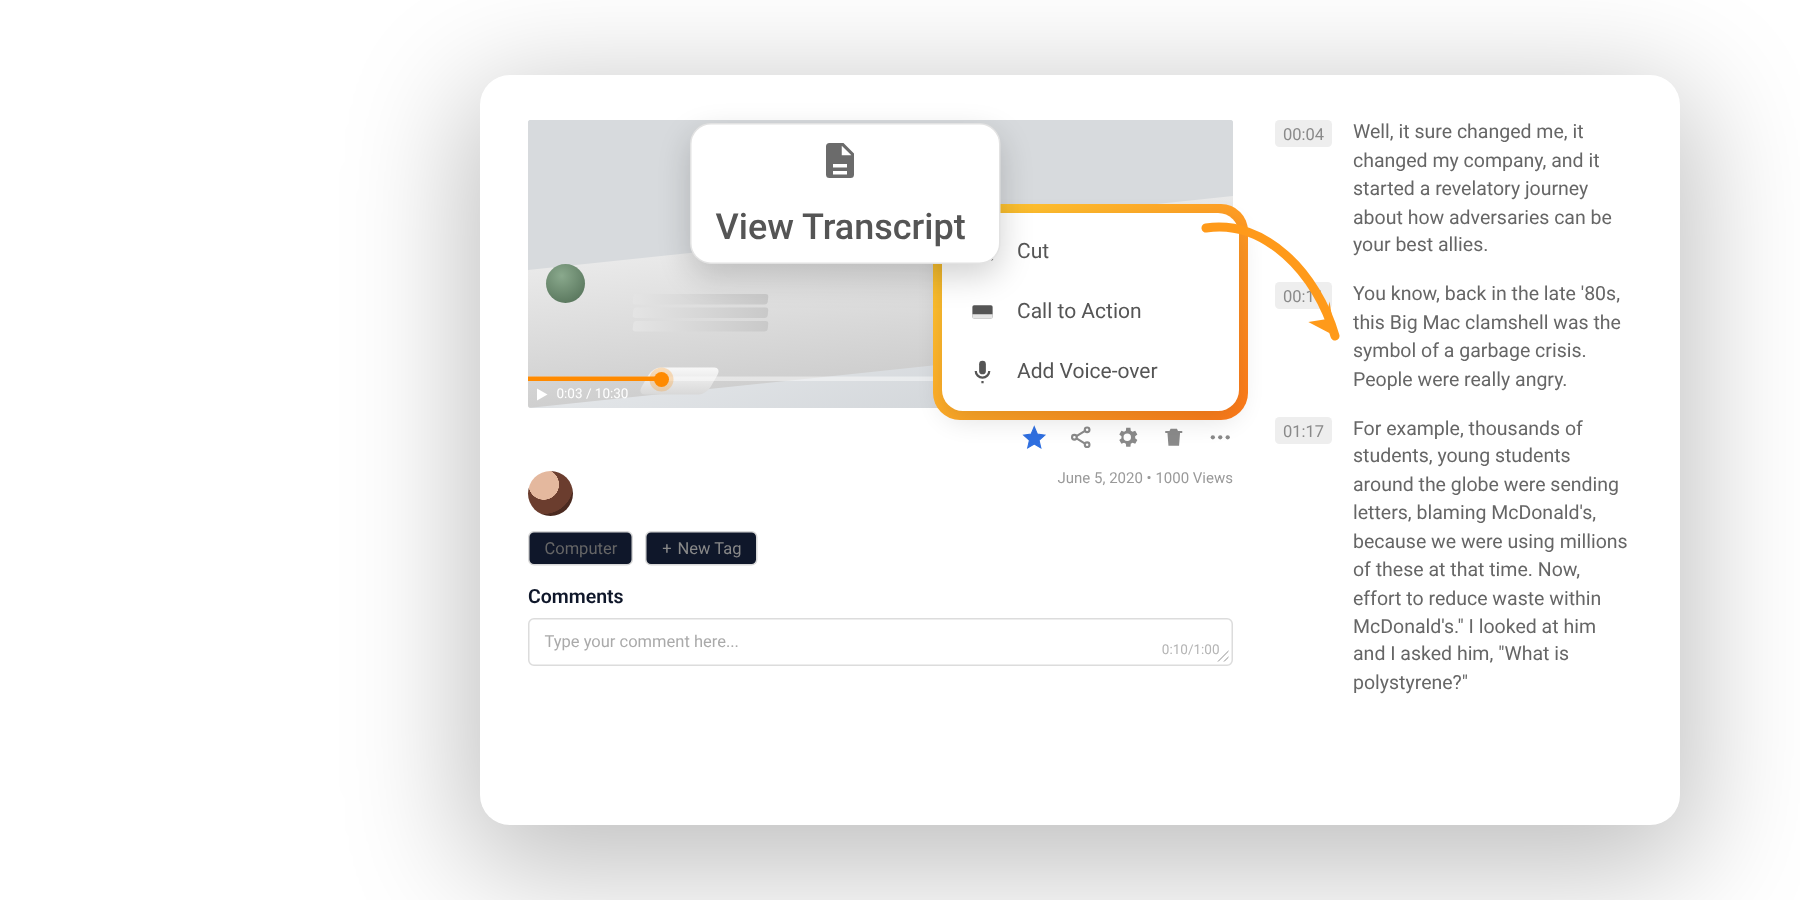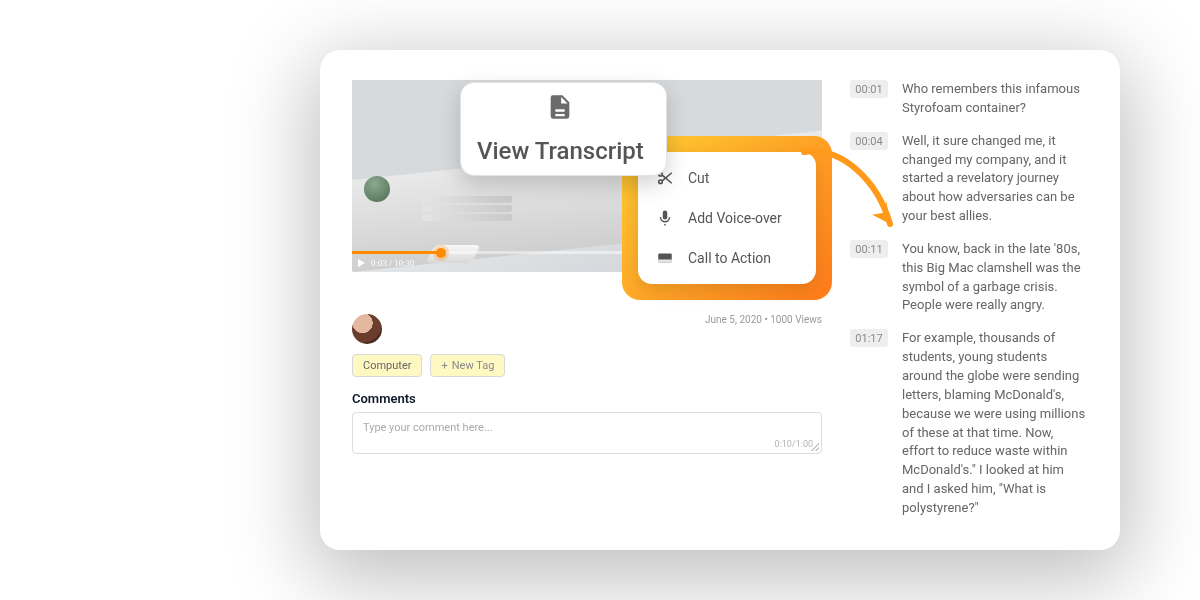"00:01" div.t-row { html: <div> <div>00:01</div> <div>Who remembers this infamous Styrofoam container?</div> </div> -> none }
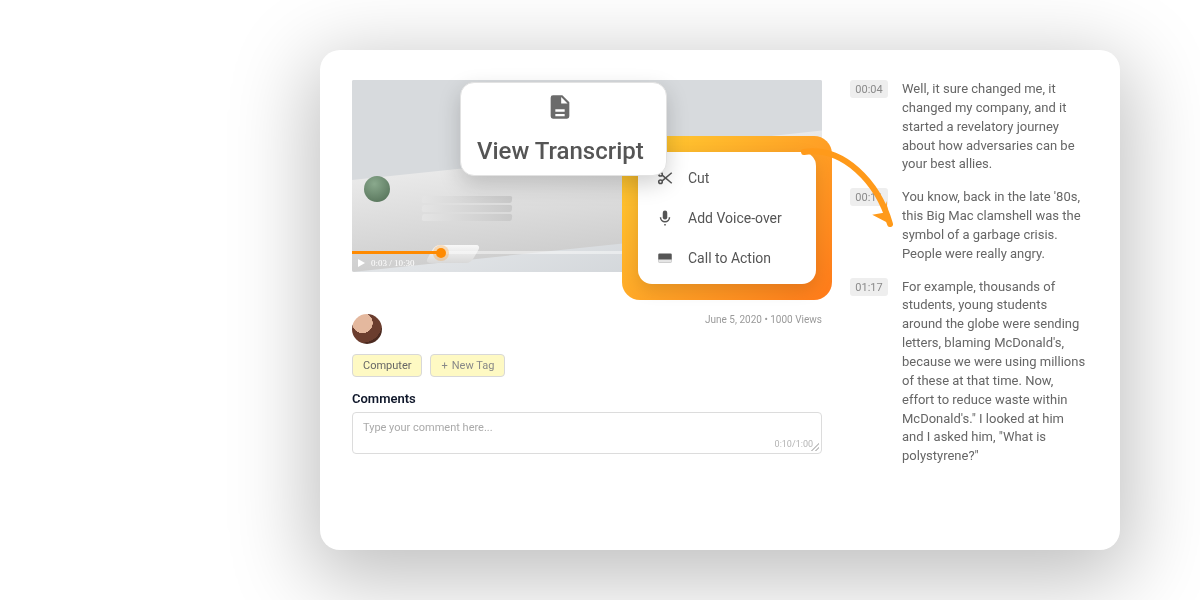"Cut" .menu-wrap { padding: 16px -> 6px }
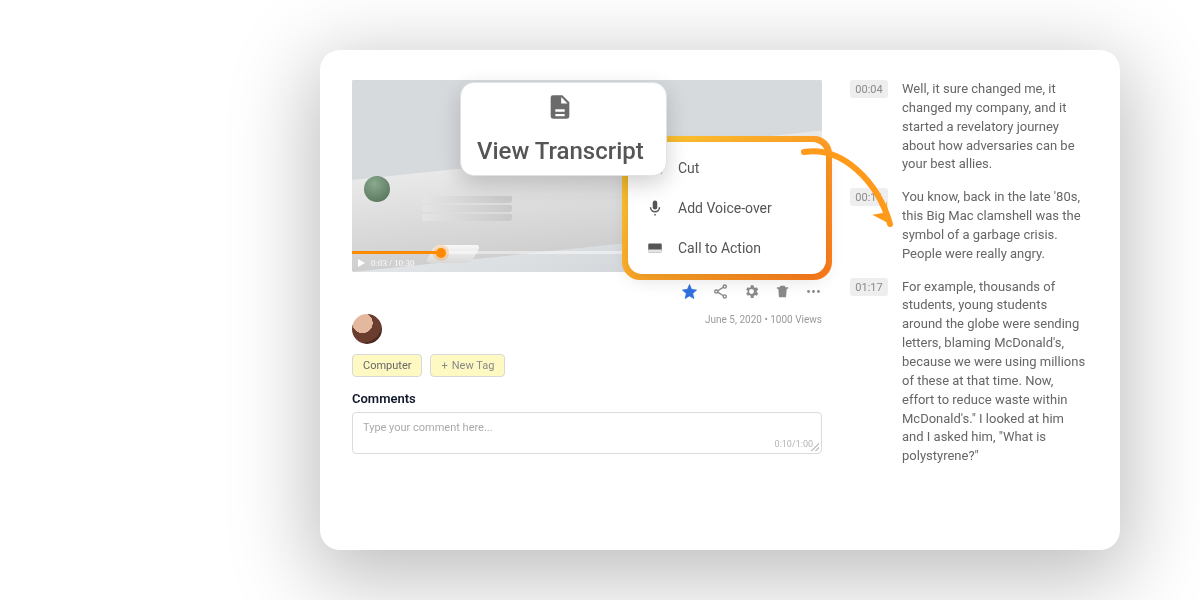"Add Voice-over" div.menu-item { order: before "Call to Action" -> after "Call to Action" }
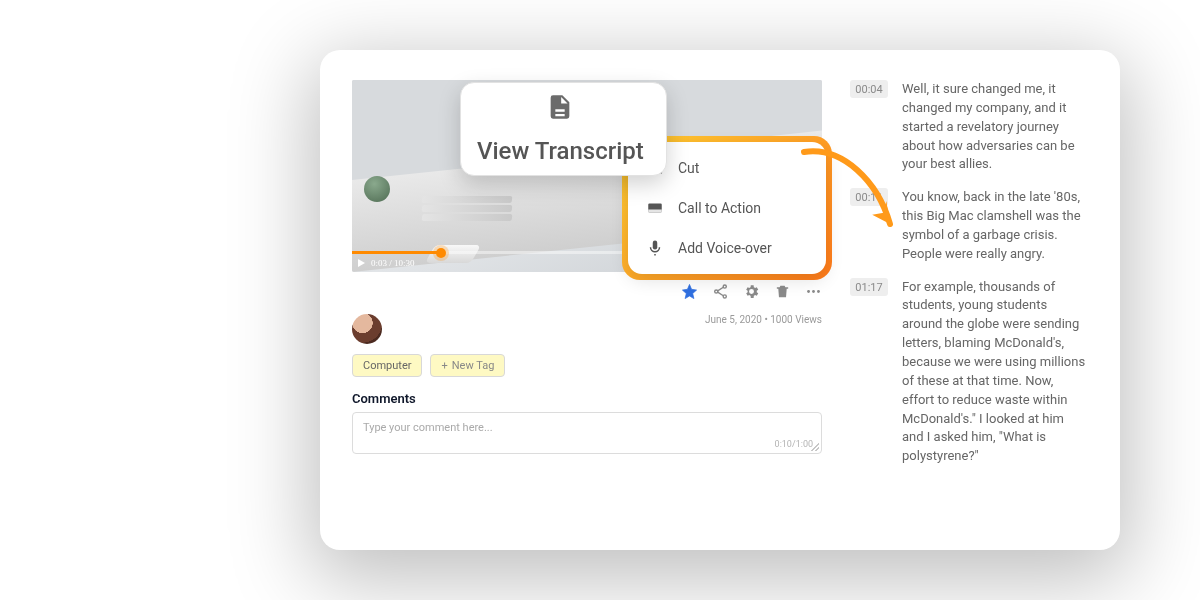"0:03 / 10:30" .video-player { font-family: Liberation Serif, serif -> none }
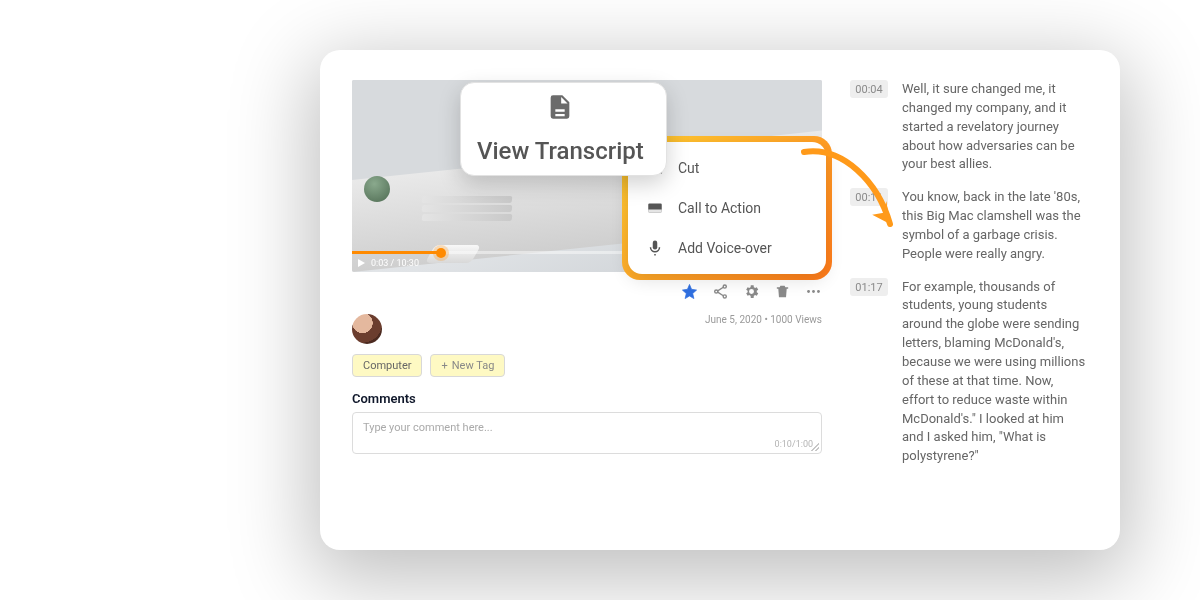"Computer" .tag, .newtag { background: #fef9c3 -> #0f172a }
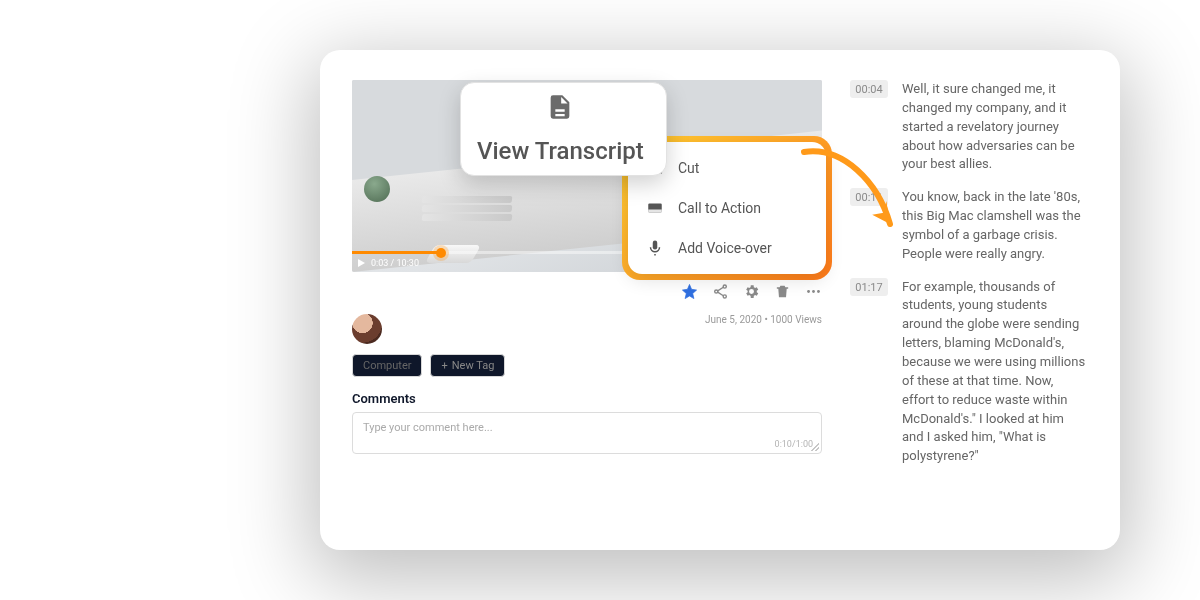"Type your comment here..." .comment-box { height: 42px -> 32px }
